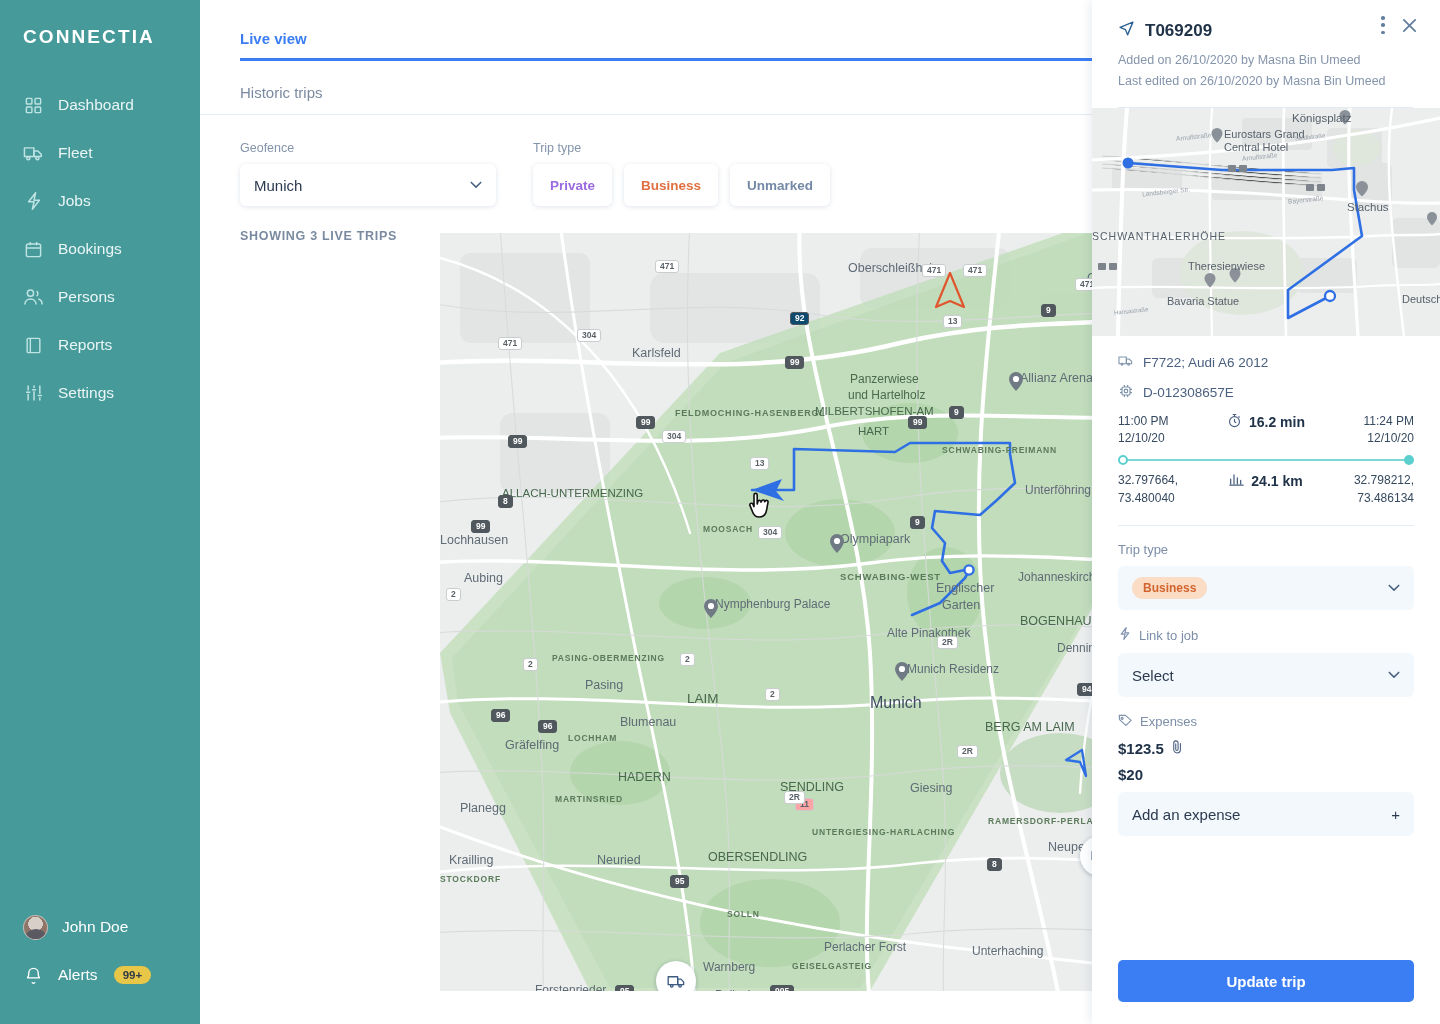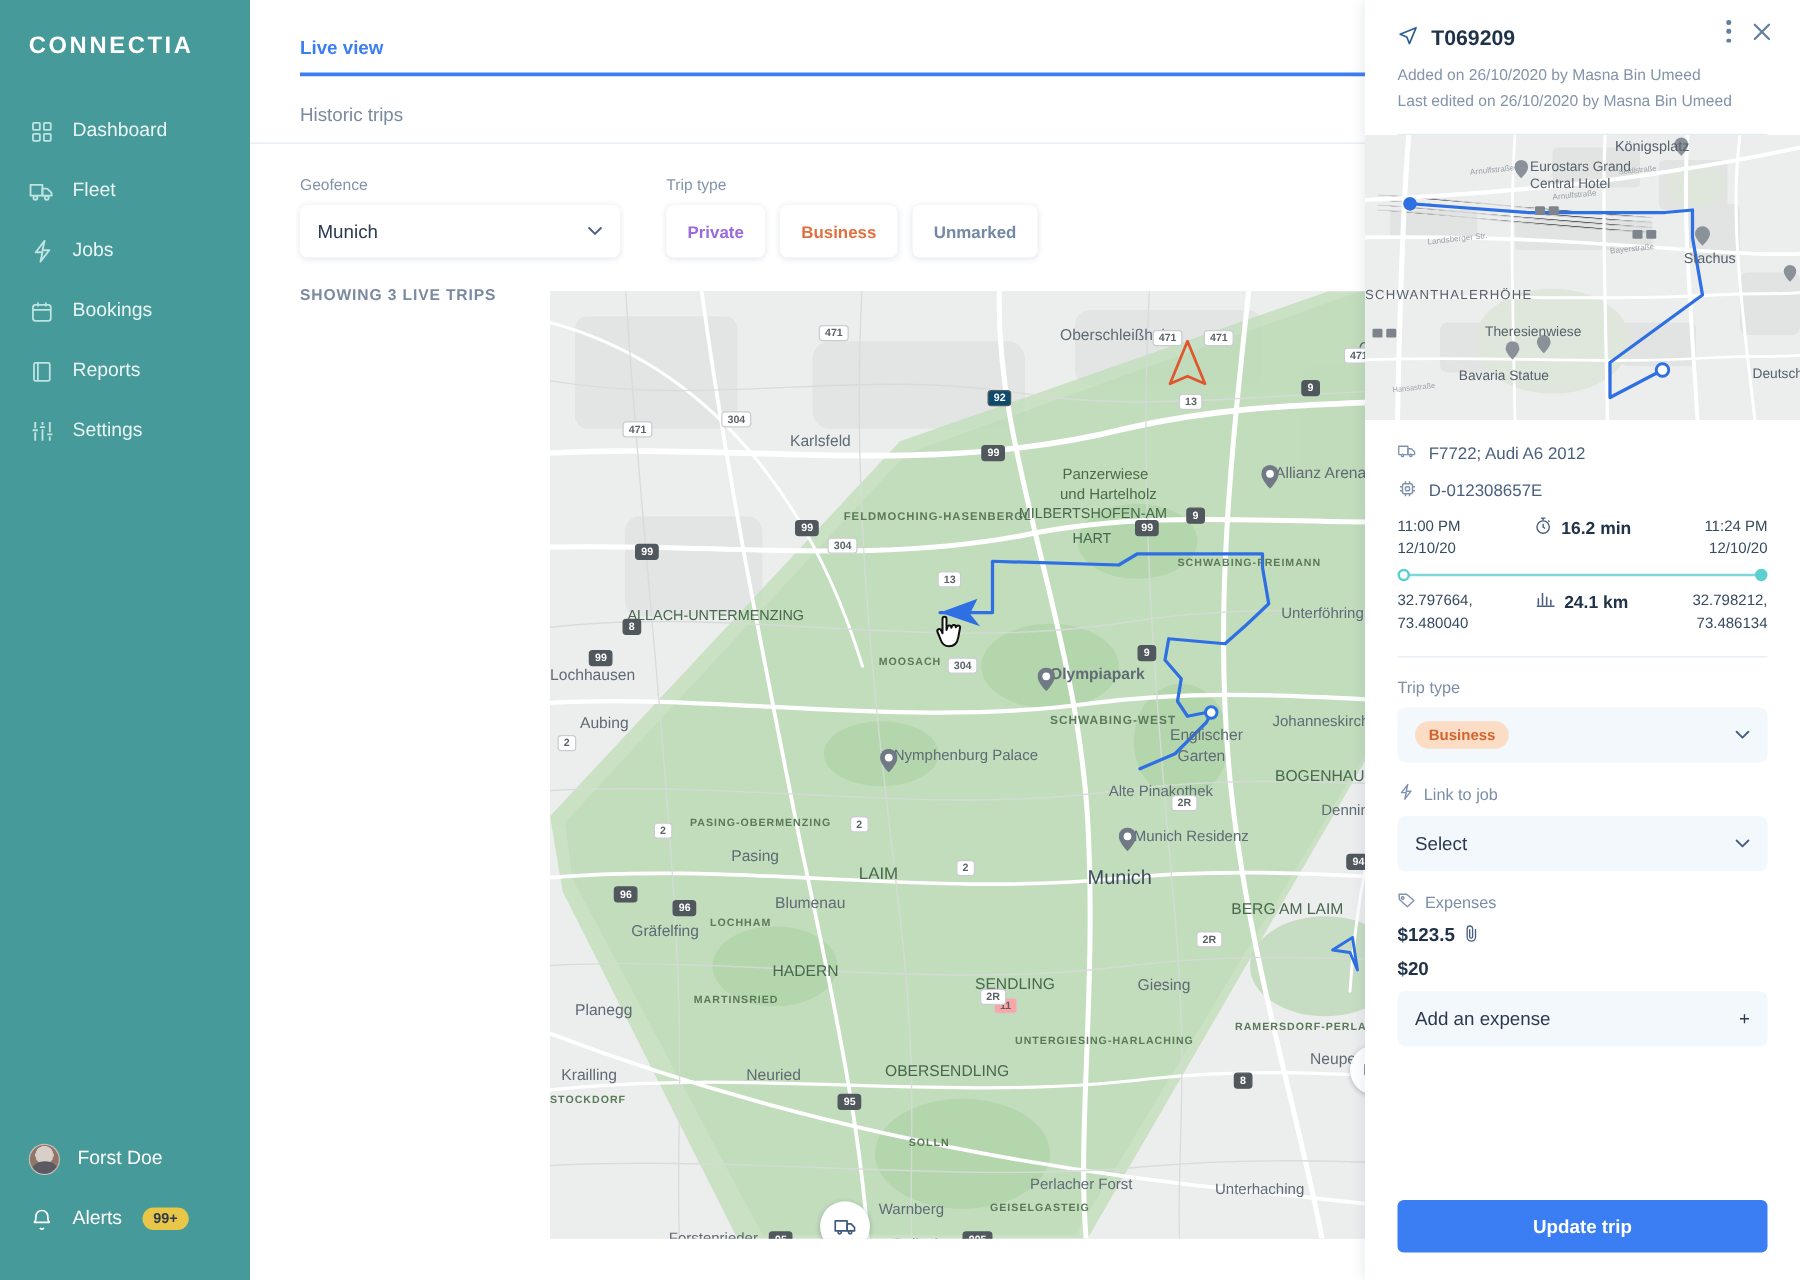"Persons" div.nav-item { html: none -> <div> <span> <svg> <circle></circle> <path></path> <path></path> </svg> </span> <span>Persons</span> </div> }
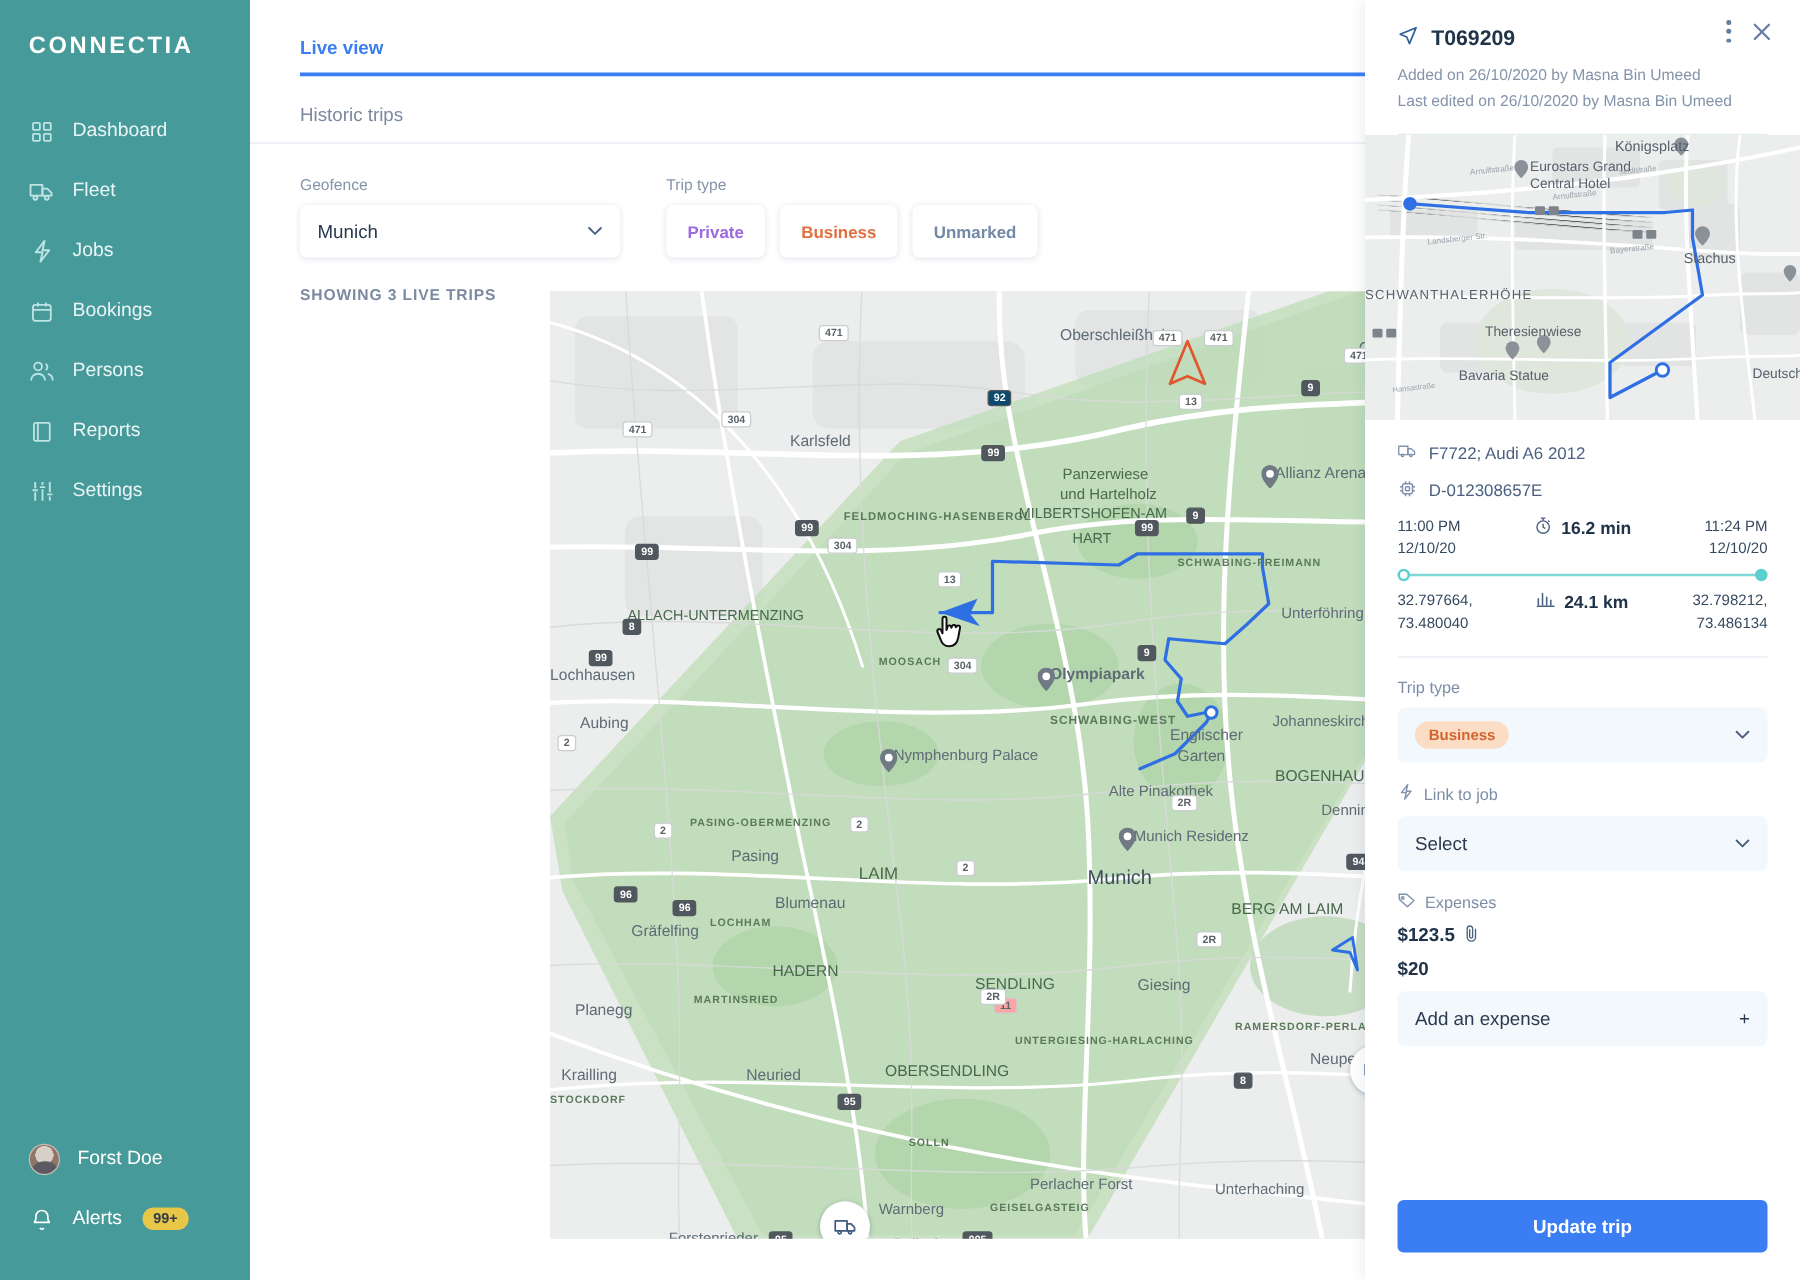"Olympiapark" div { font-weight: bold -> none }
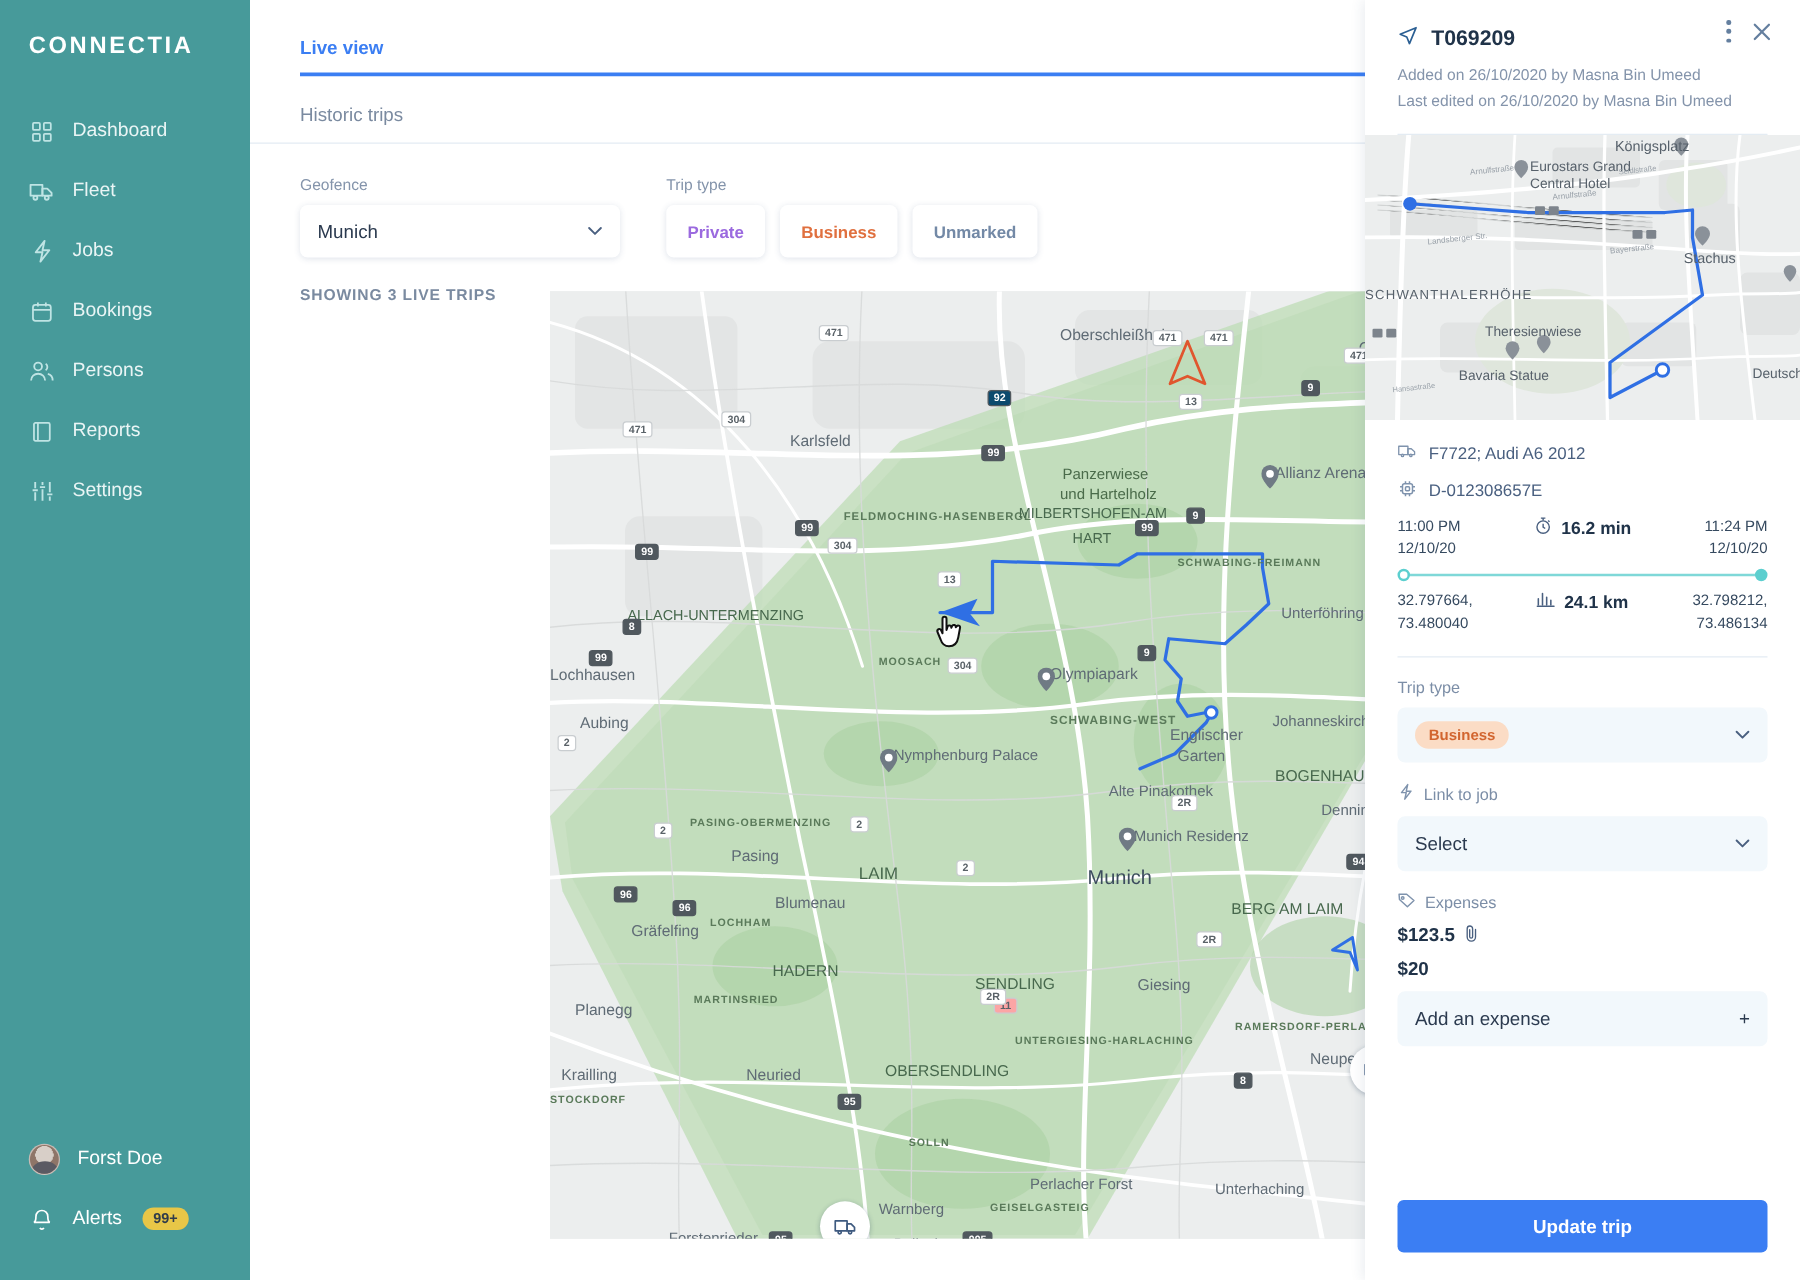"Forst Doe" span { text: Forst -> John }
